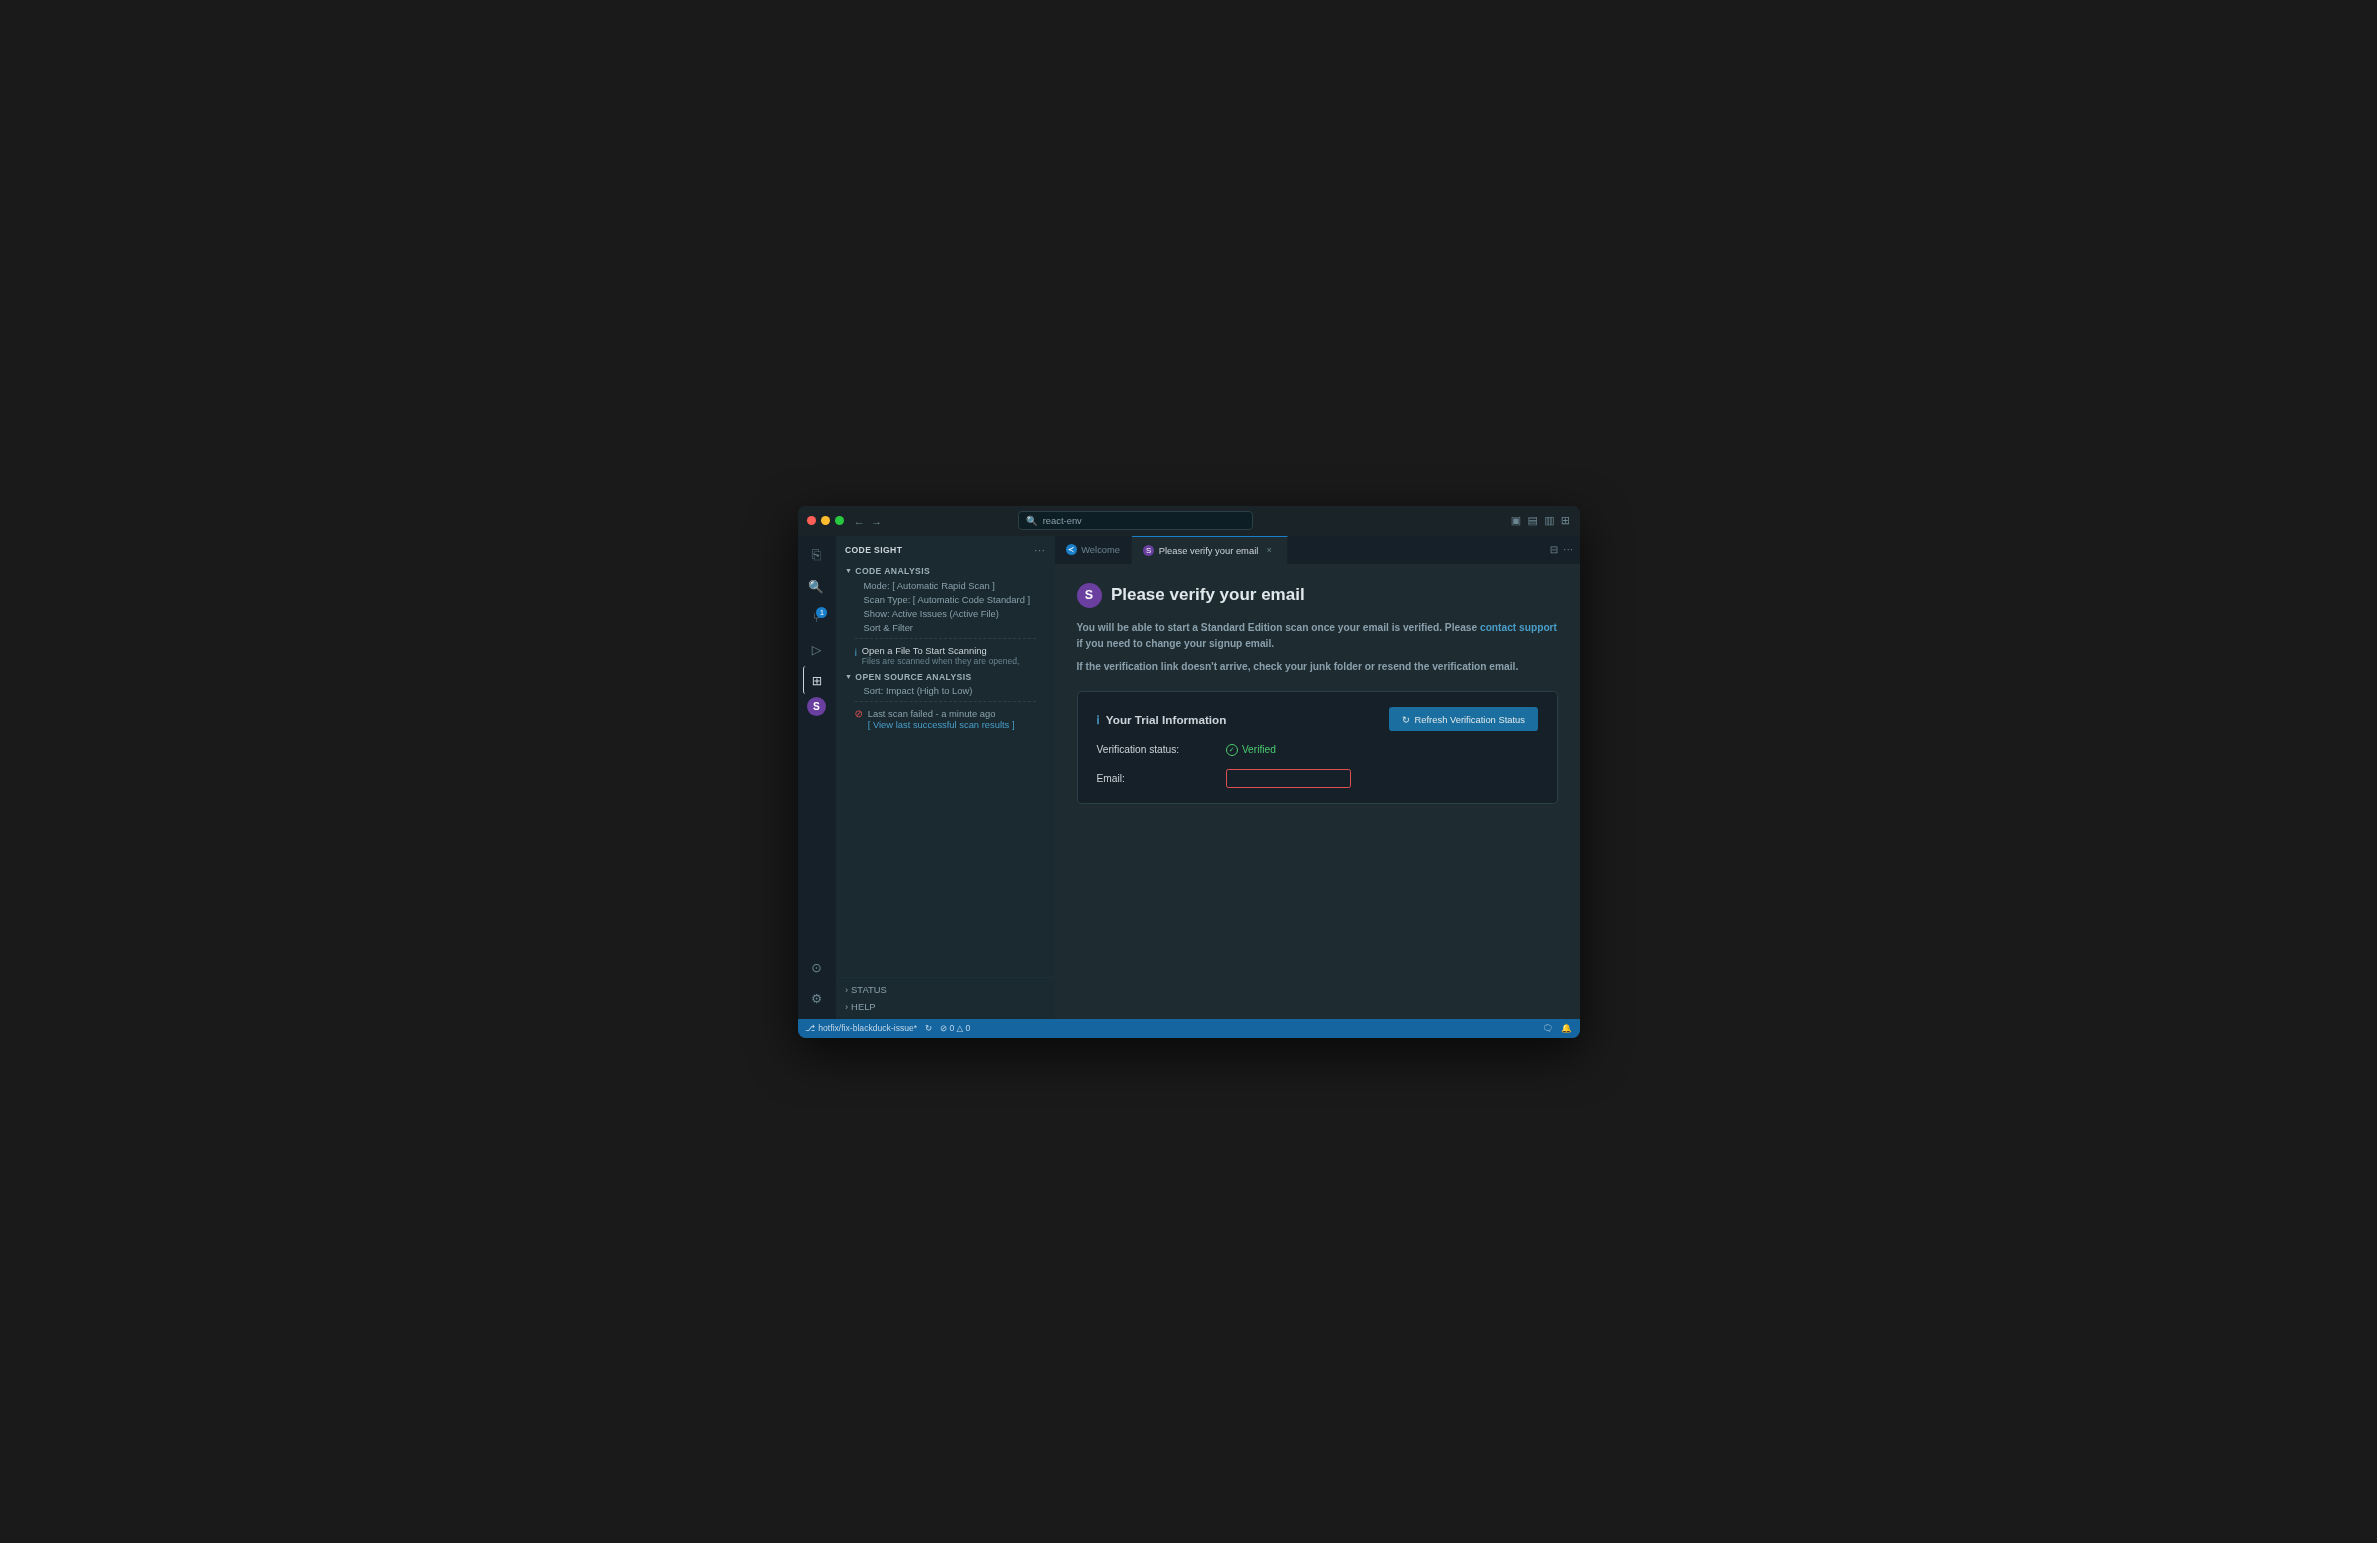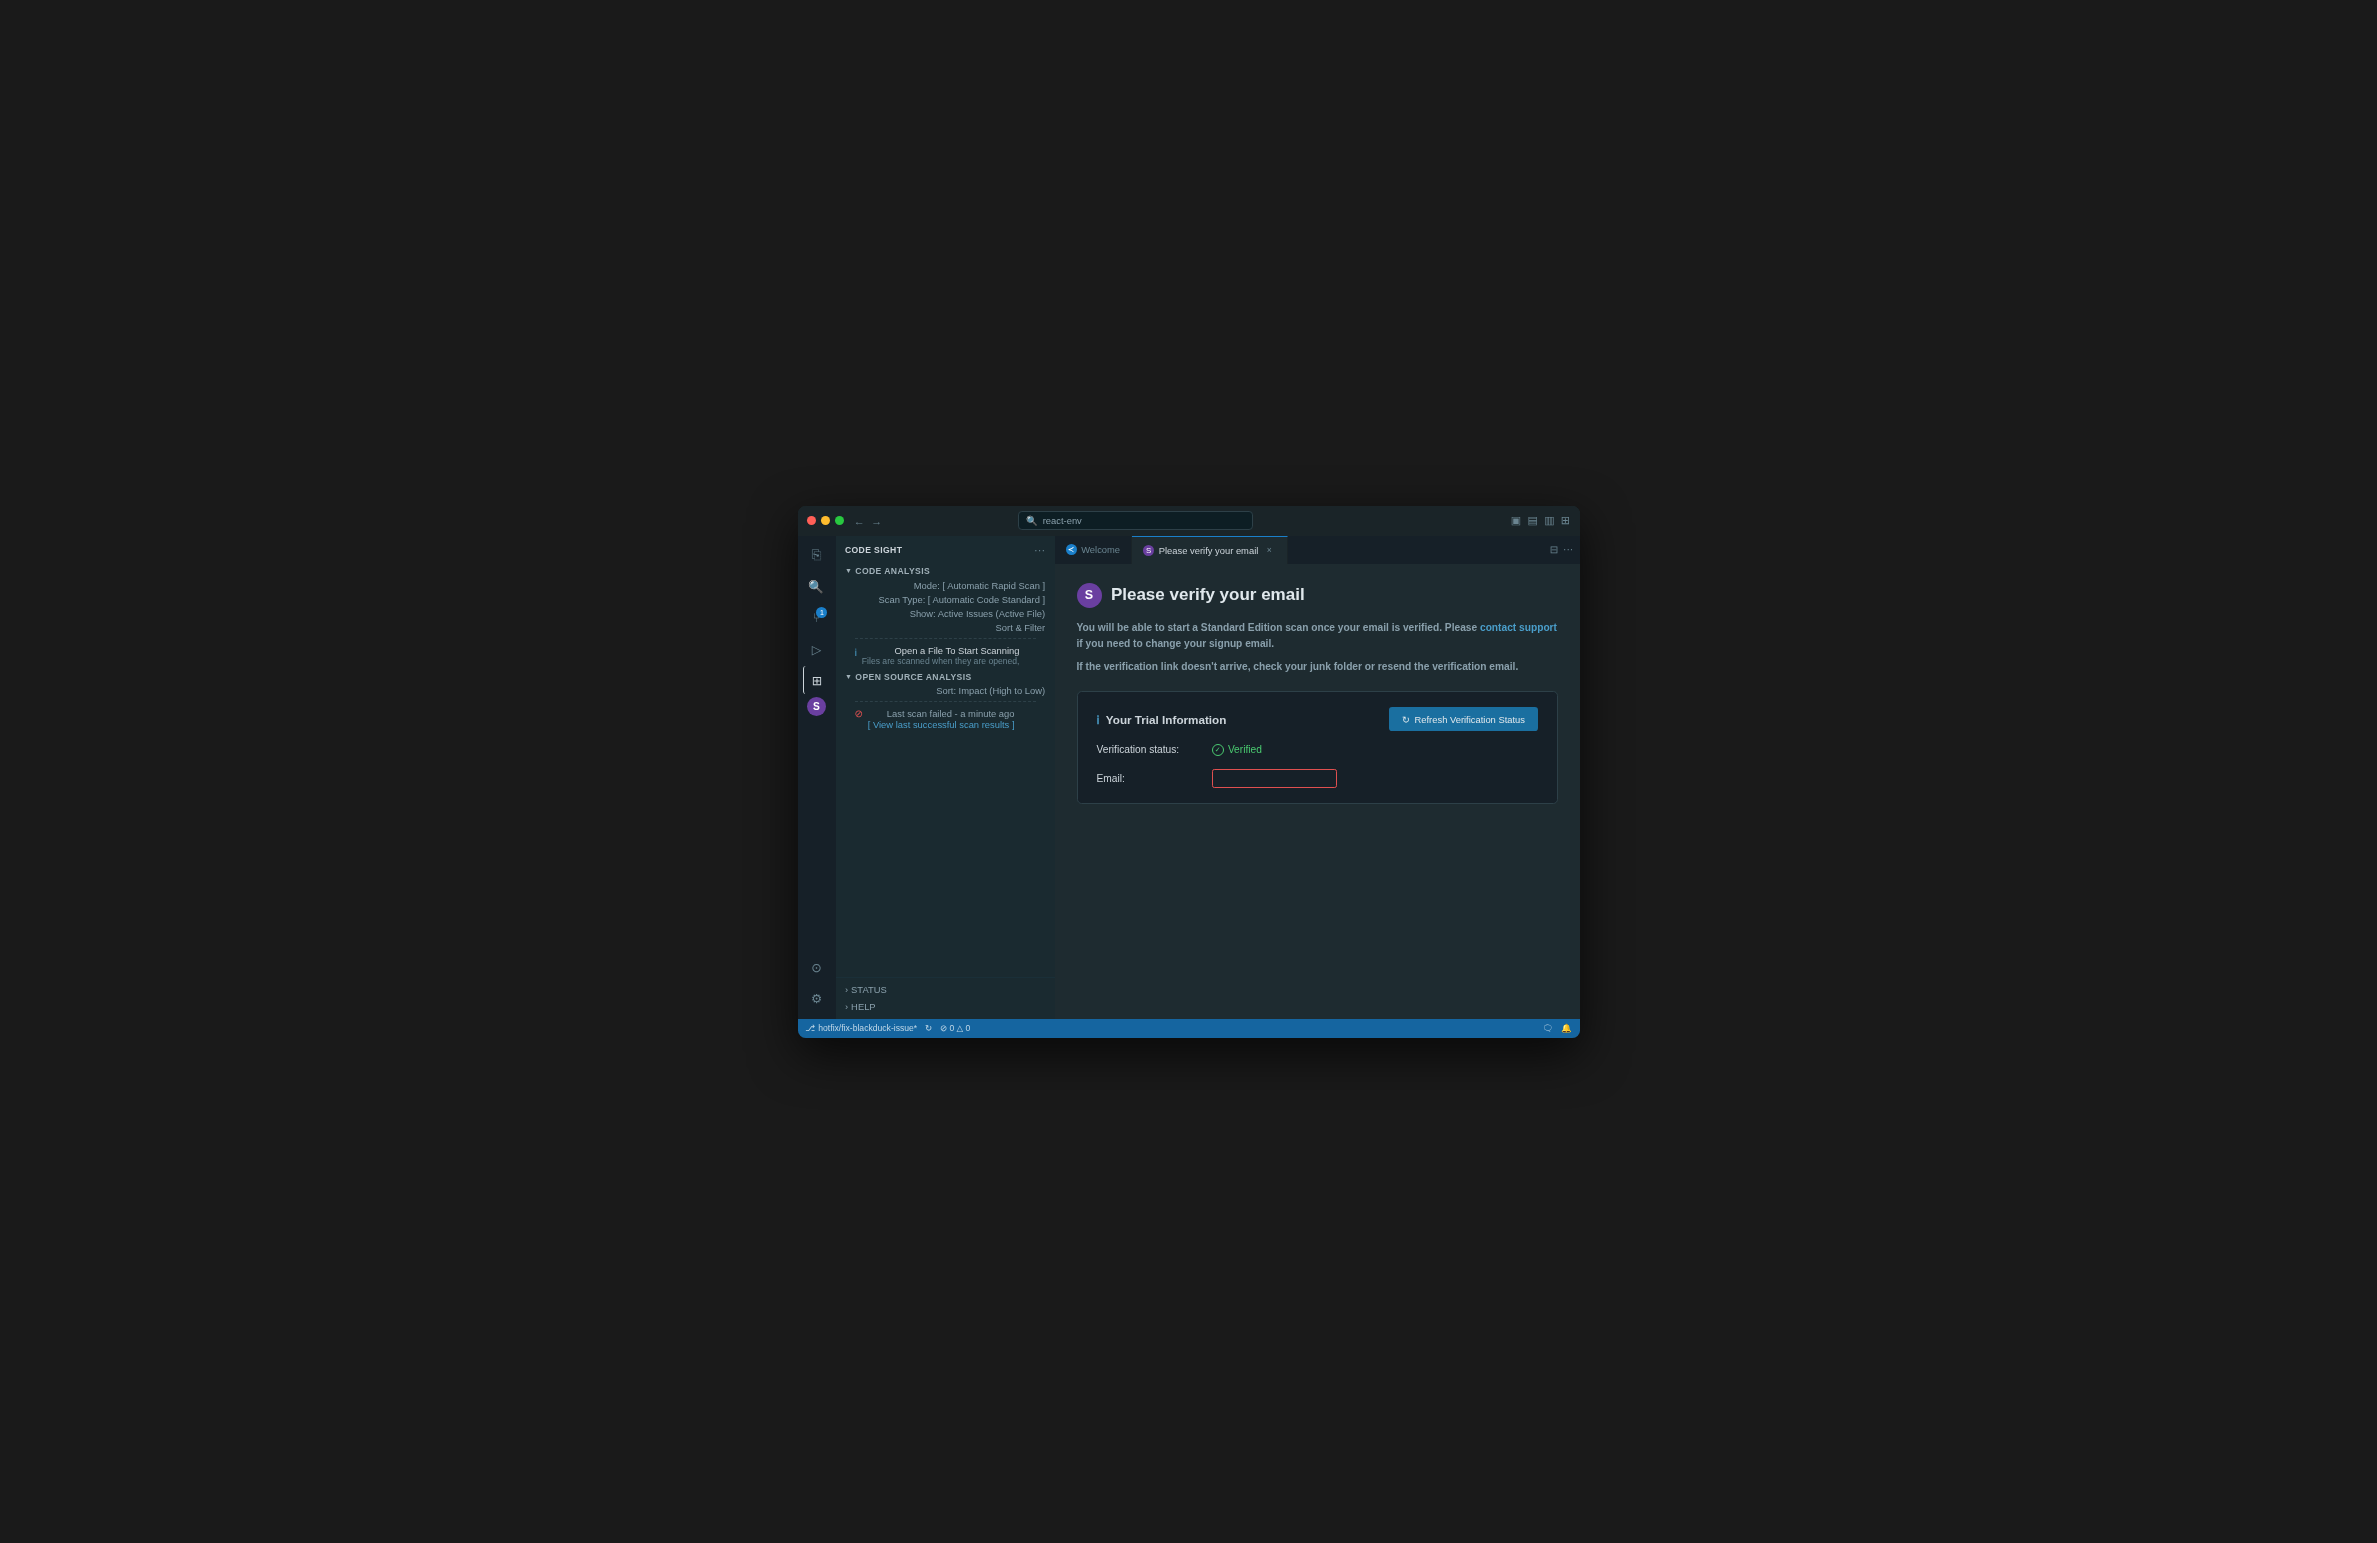"CODE ANALYSIS" .sidebar-content { text-align: right -> none }
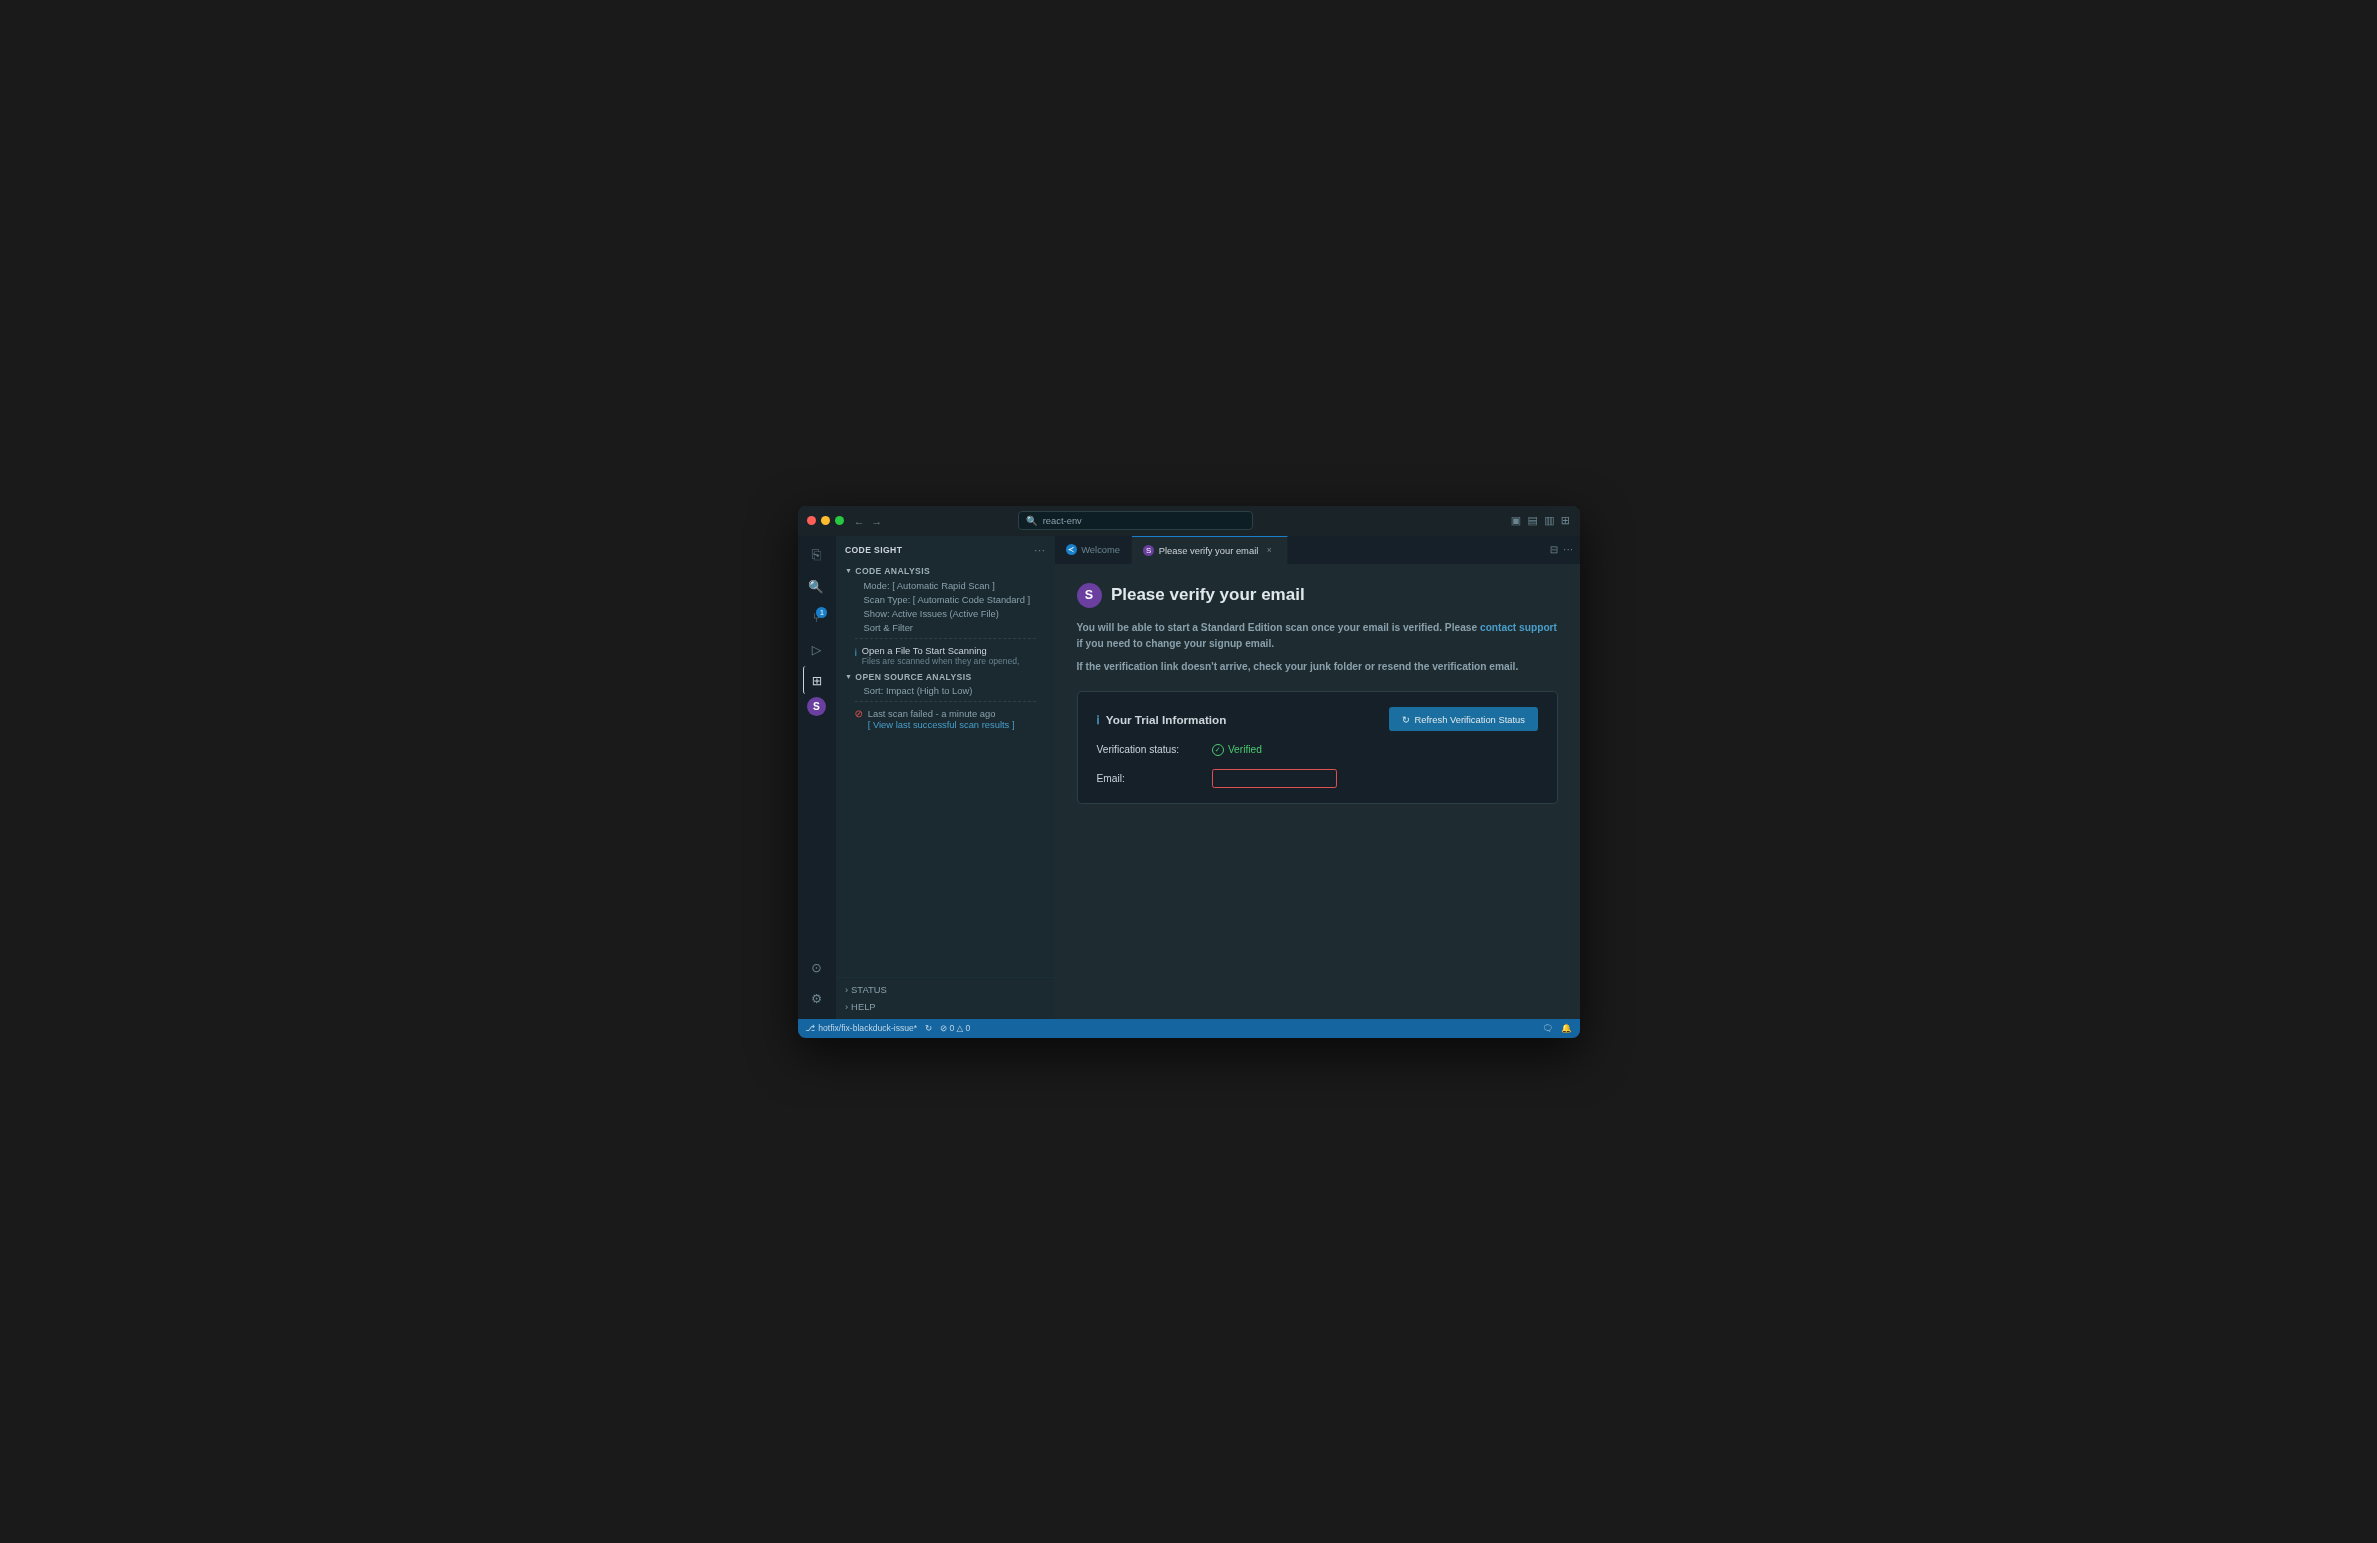"Verification status:" .trial-field { gap: 6px -> 20px }
